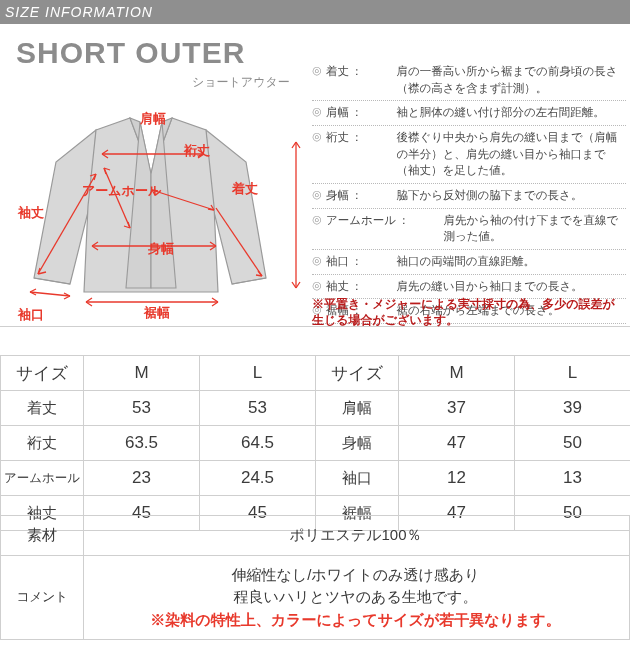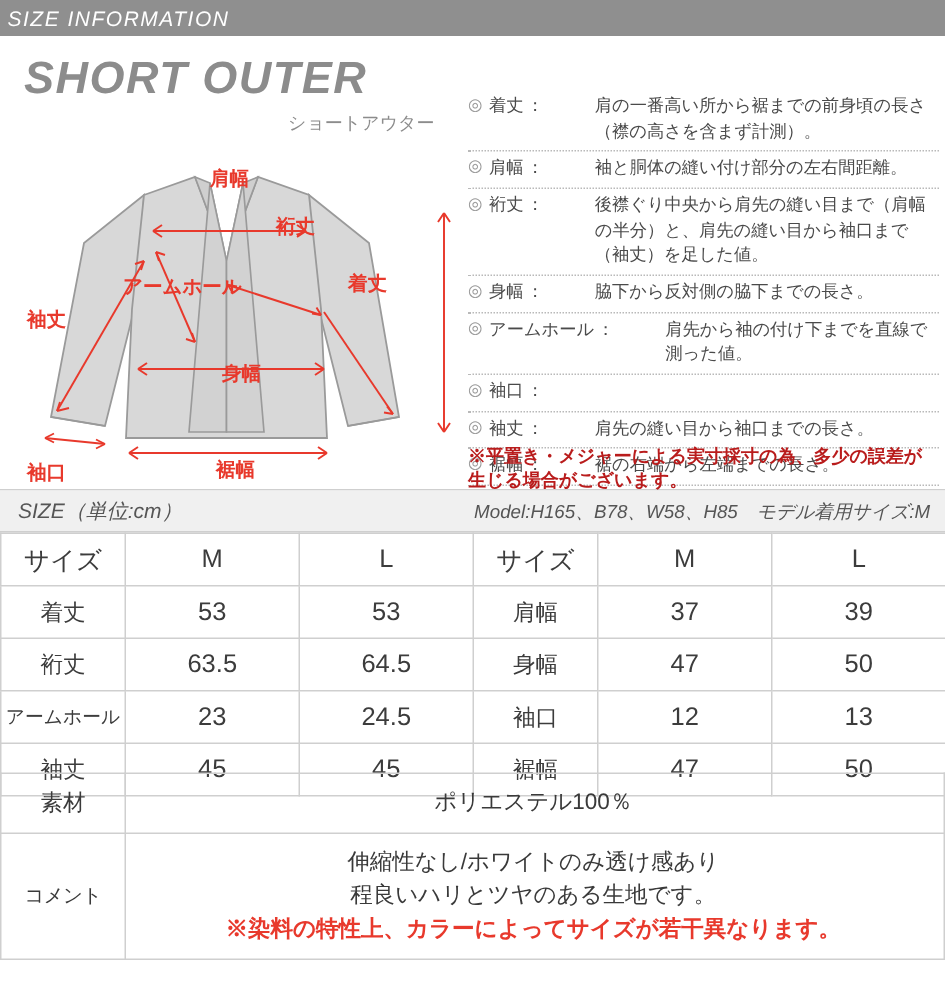"SHORT OUTER" .title-main { font-style: italic -> none }
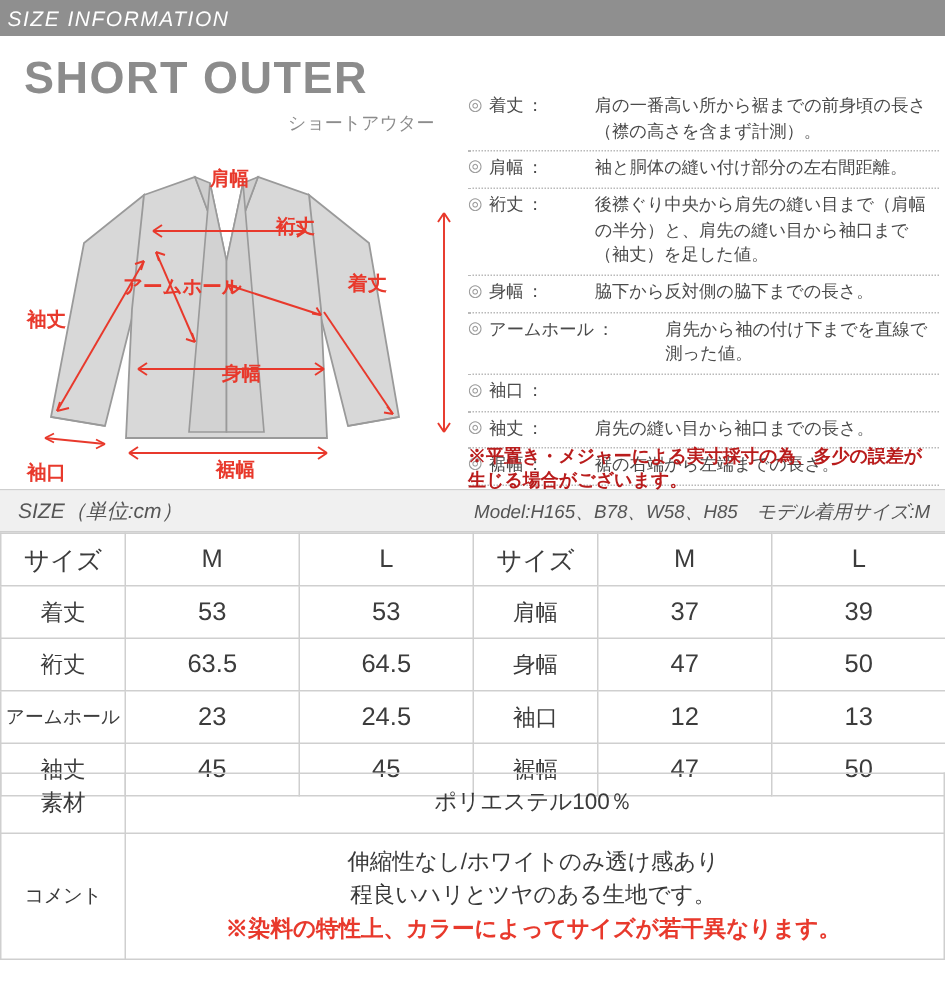"袖口の両端間の直線距離。" span.note-desc { html: none -> <span>袖口の両端間の直線距離。</span> }
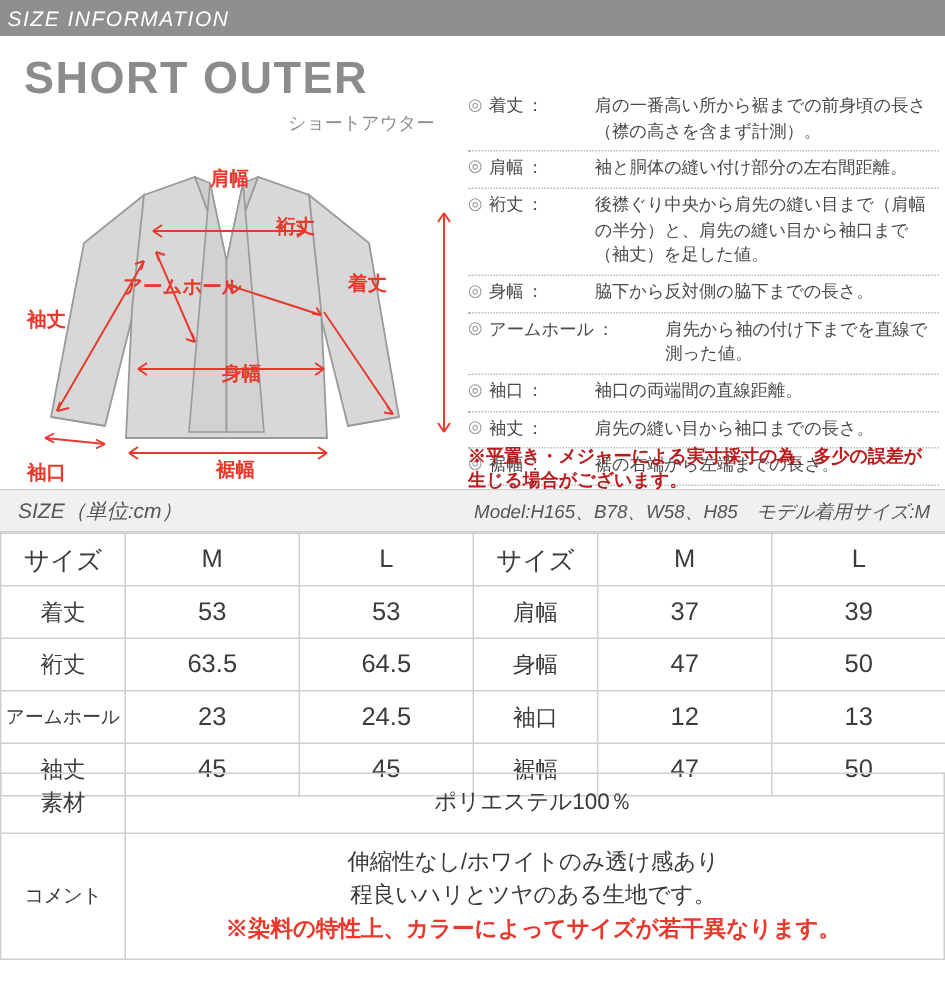"SIZE（単位:cm）" div.size-head { html: <div> <div>SIZE（単位:cm）</div> <div>Model:H165、B78、W58、H85 モデル着用サイズ:M</div> </div> -> none }
